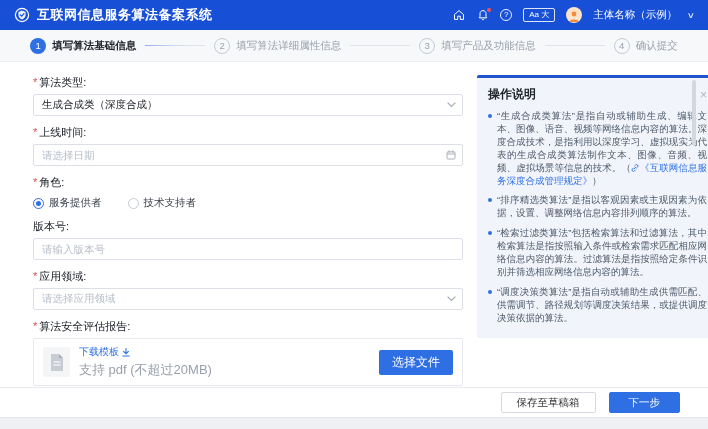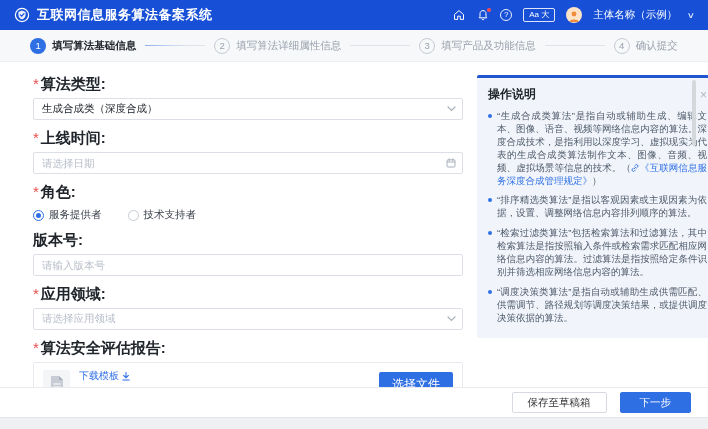"算法类型:" .fld-label { font-size: 15px -> 11px; font-weight: bold -> normal }
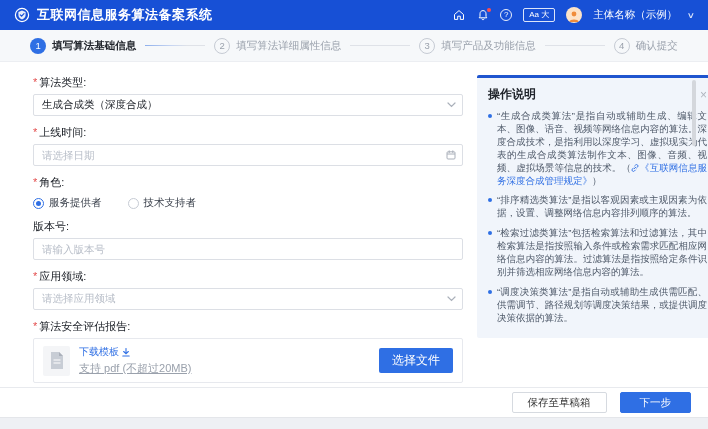"支持 pdf (不超过20MB)" .up-hint { font-size: 11px -> 13px; text-decoration: underline -> none }
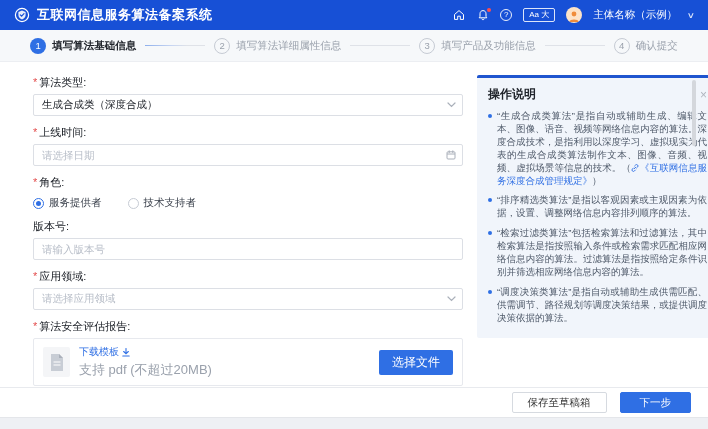"保存至草稿箱" .ftr { padding-right: 17px -> 28px }
